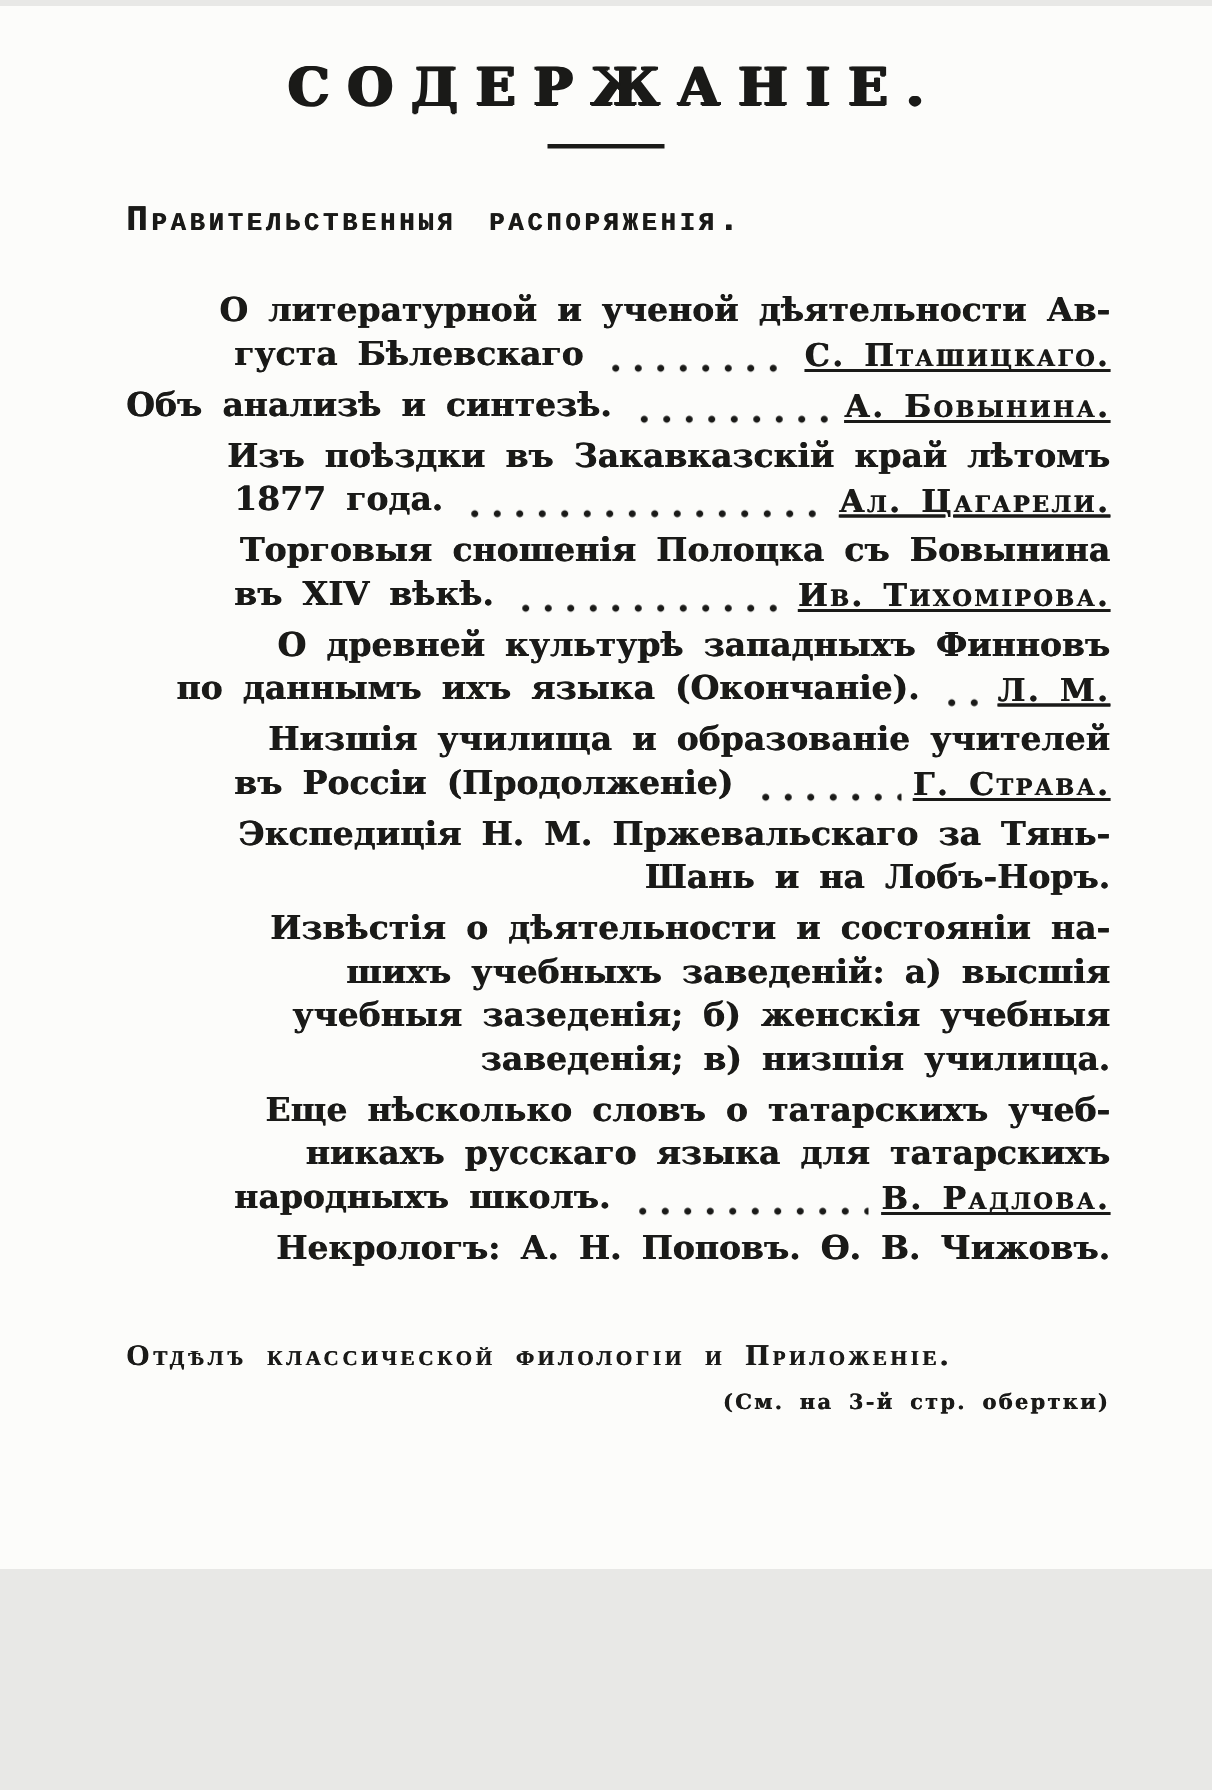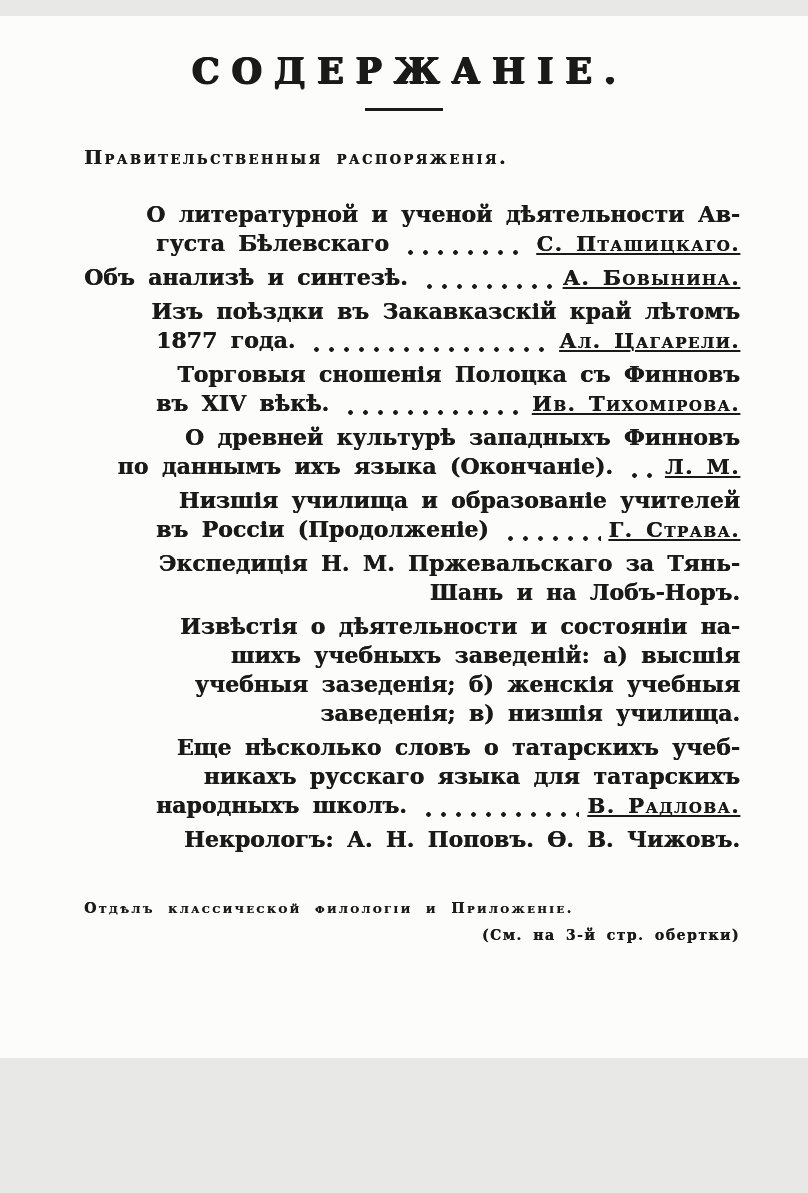"СОДЕРЖАНІЕ." .page { margin: 16px auto -> 4px auto }
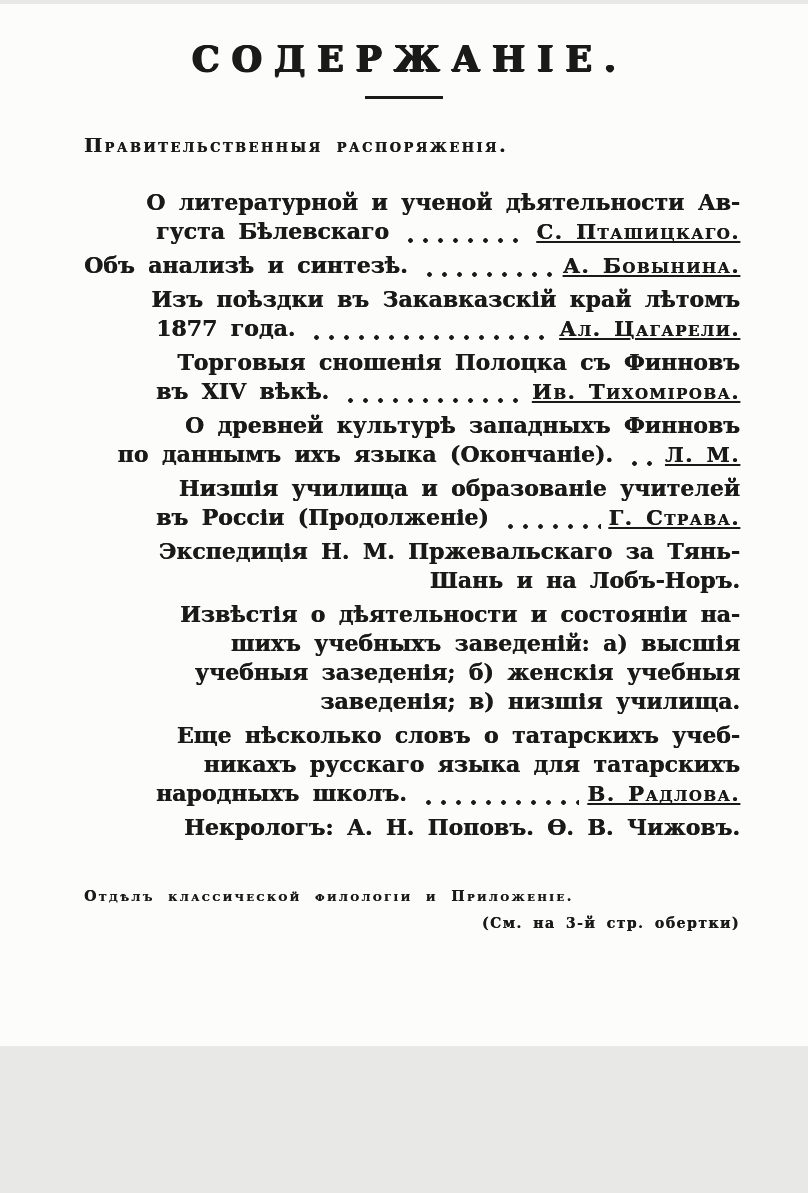"Правительственныя распоряженія." .section-header { font-family: none -> Liberation Mono, monospace; font-size: 19px -> 24px }
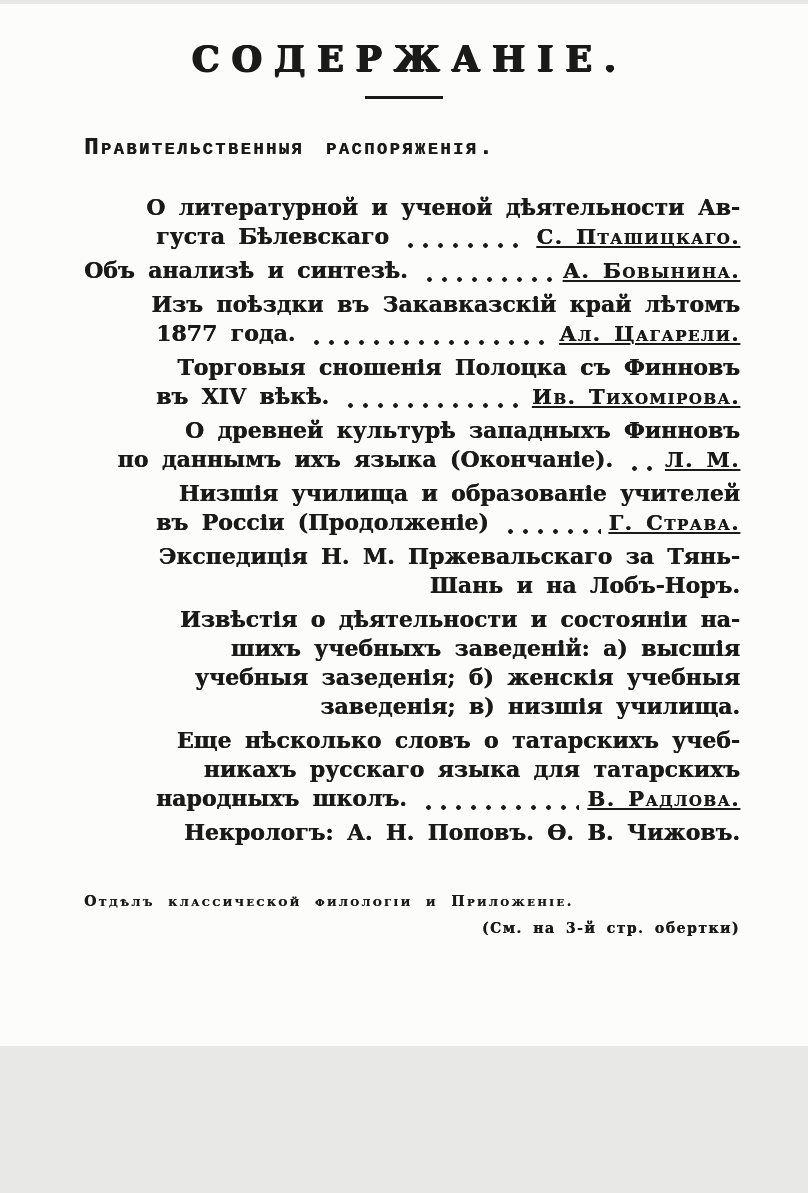"Торговыя сношенія Полоцка съ Финновъ" span.toc-text { text: Финновъ -> Бовынина }
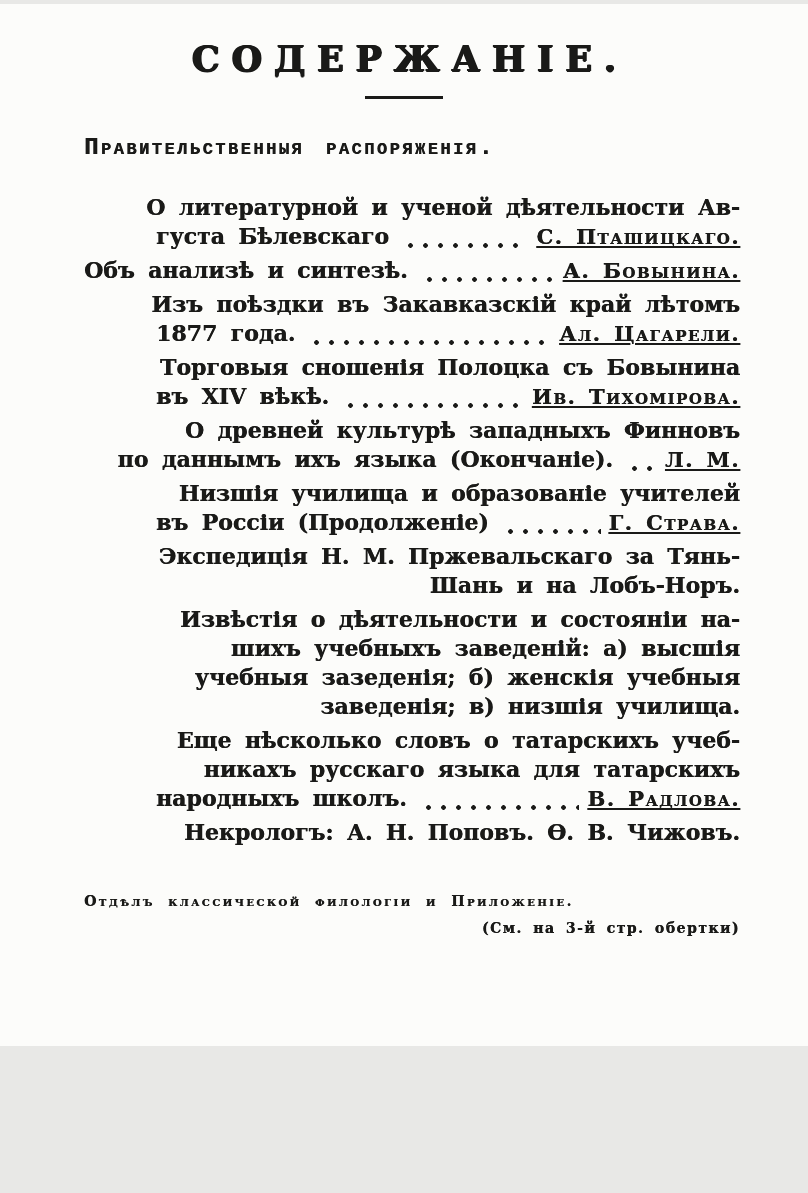"Отдѣлъ классической филологіи и" .footer-section-title { font-family: none -> Liberation Serif, serif; font-size: 14px -> 20px }
